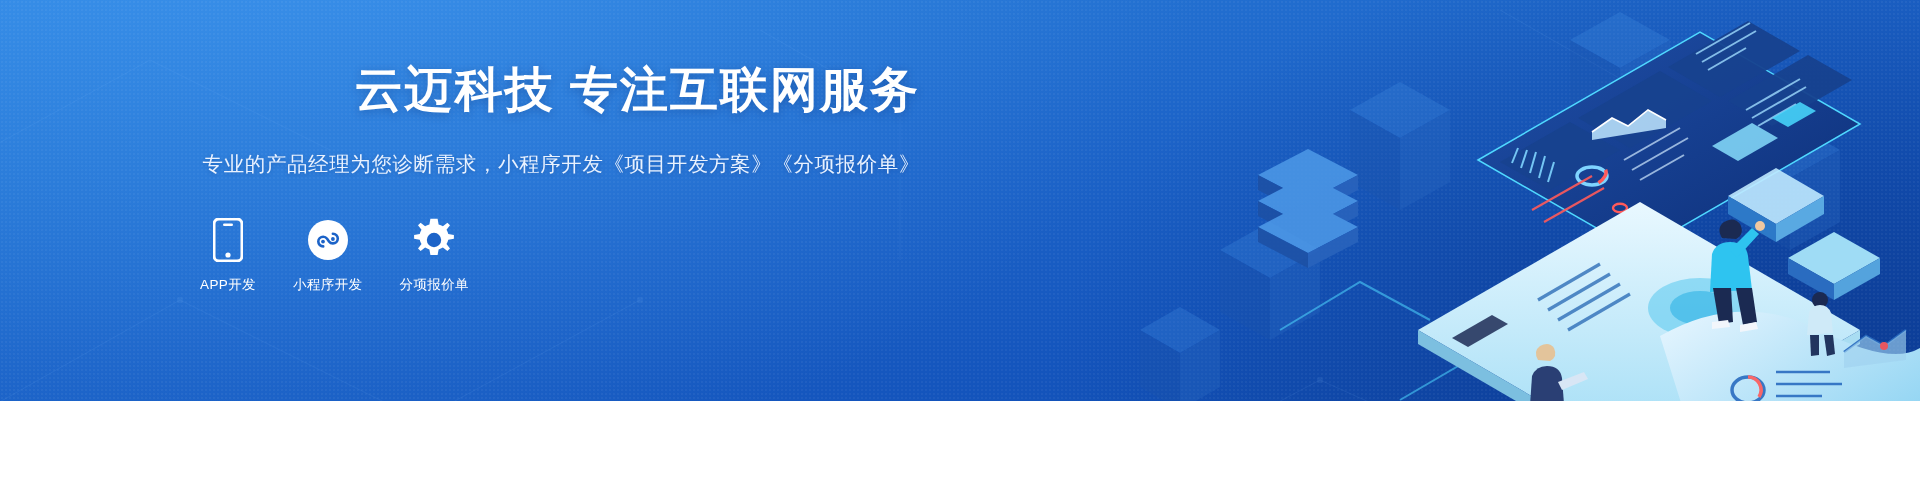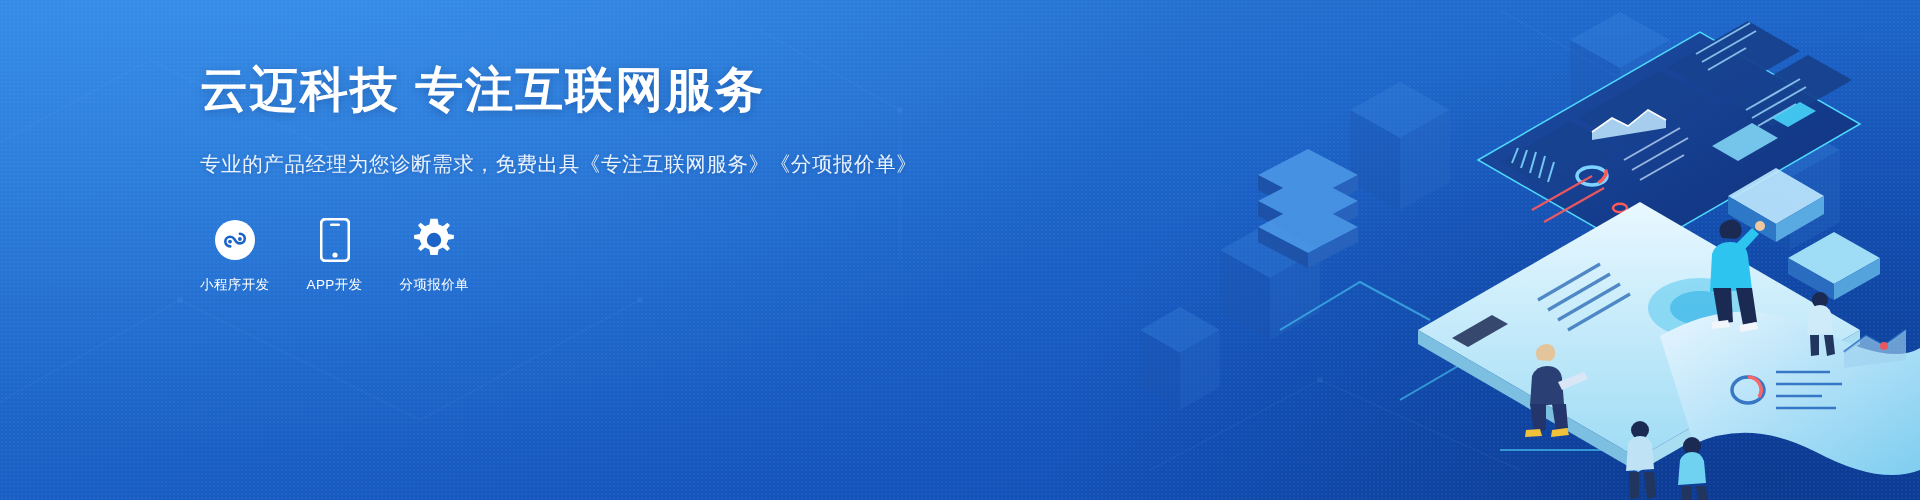"云迈科技 专注互联网服务" #banner { height: 500px -> 401px; text-align: none -> right }
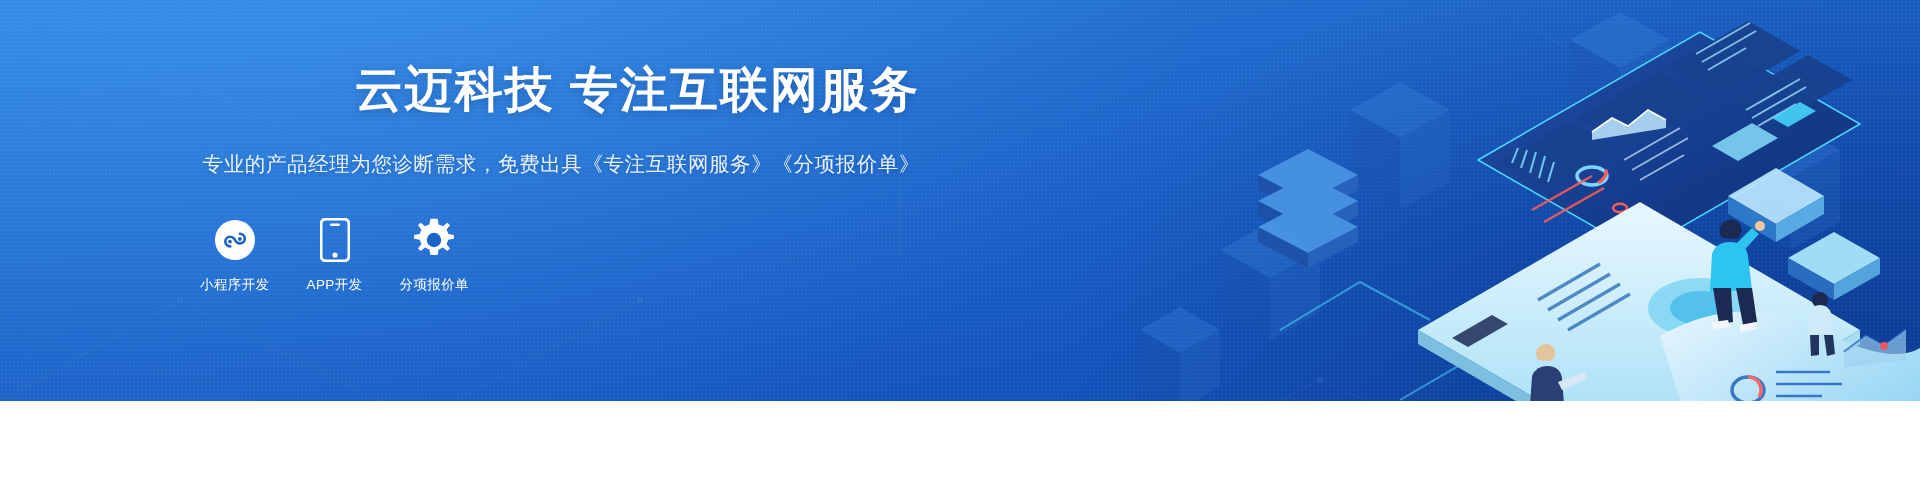"专业的产品经理为您诊断需求，免费出具《专注互联网服务》《分项报价单》" div.sub-line { text: 免费出具《专注互联网服务 -> 小程序开发《项目开发方案 }
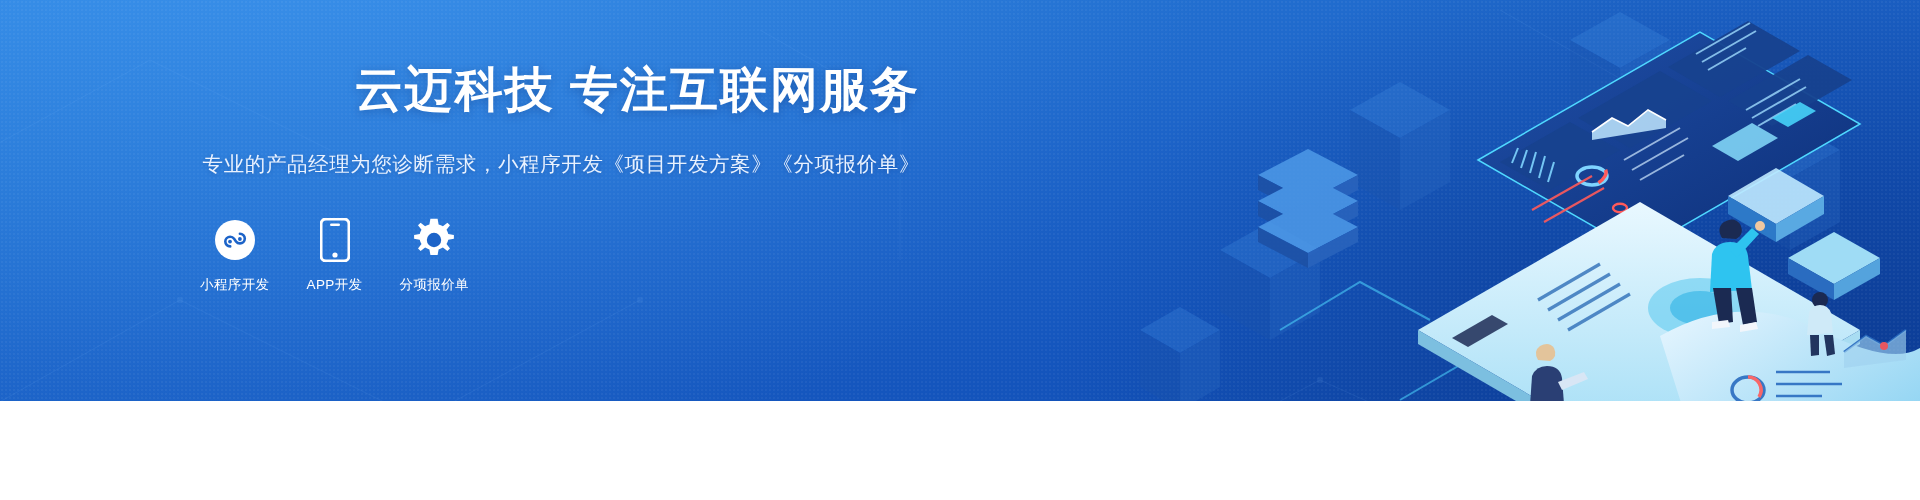"小程序开发" div.service { order: before "APP开发" -> after "APP开发" }
